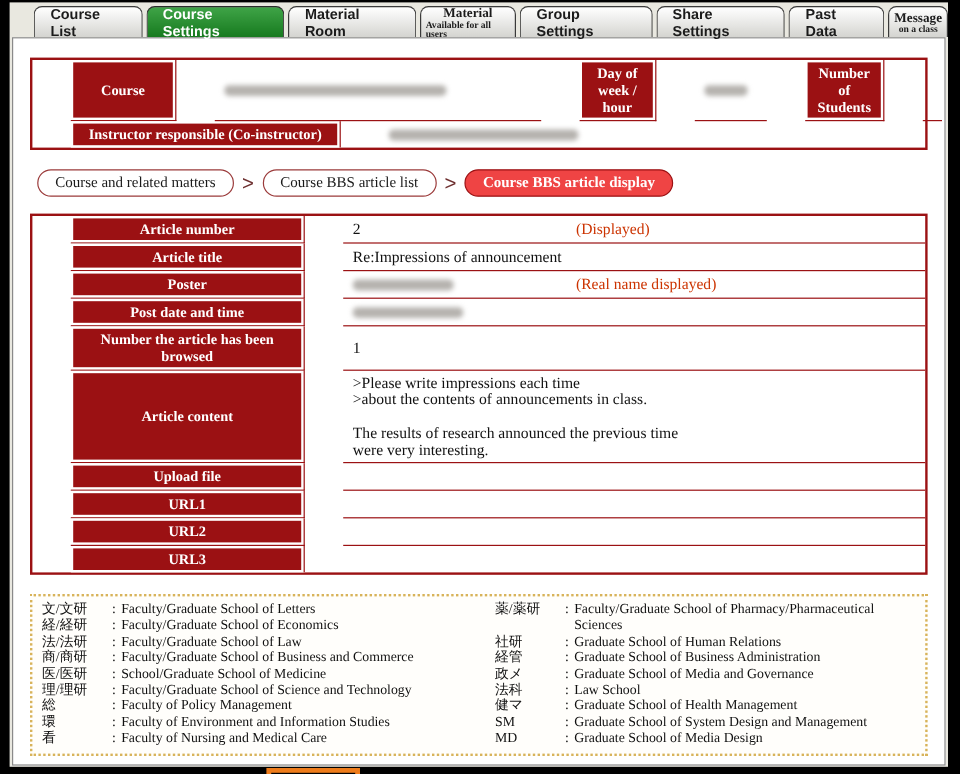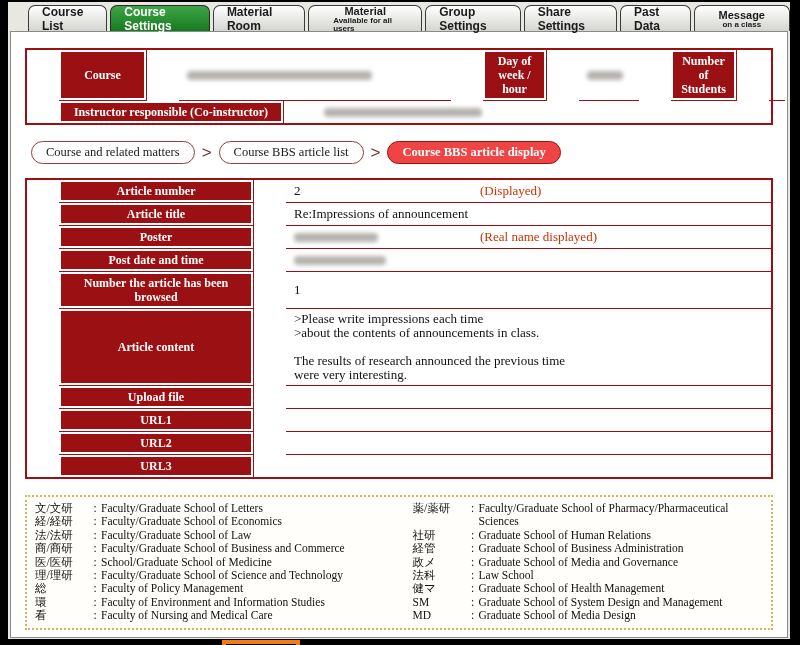"Material" .tab.two-line { font-family: none -> Liberation Serif, serif; padding: 0 24px -> 0 4px }
